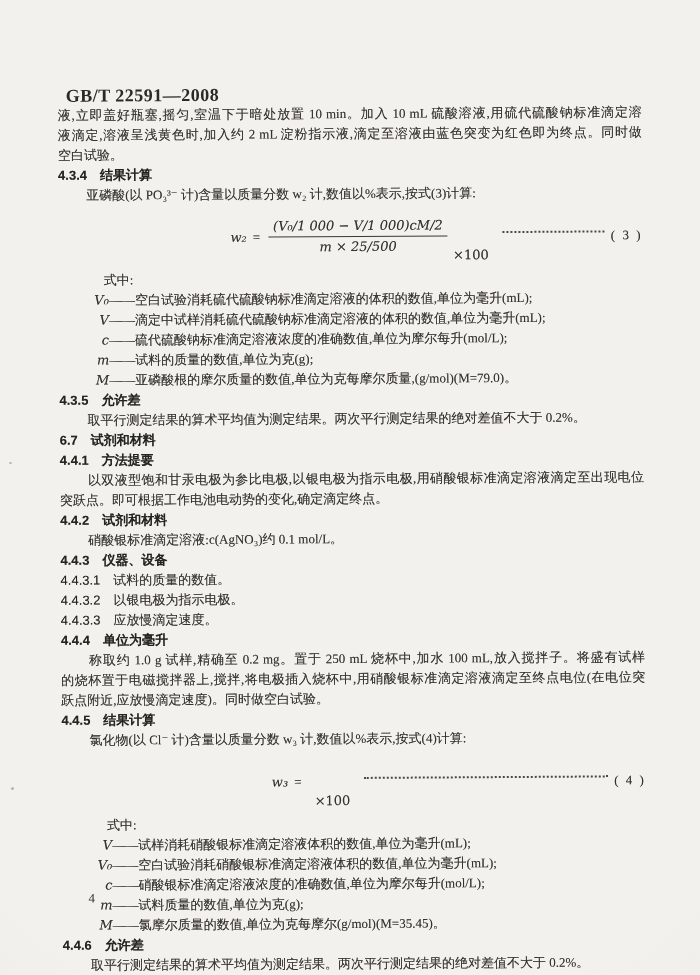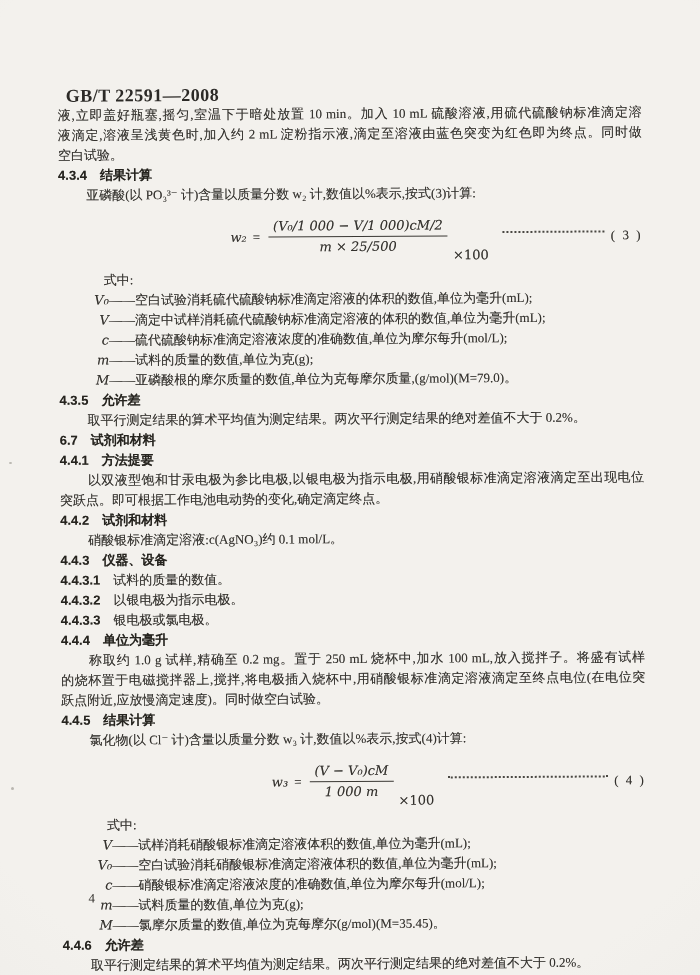"4.4.3.1" .item-num { font-weight: 700 -> 400 }
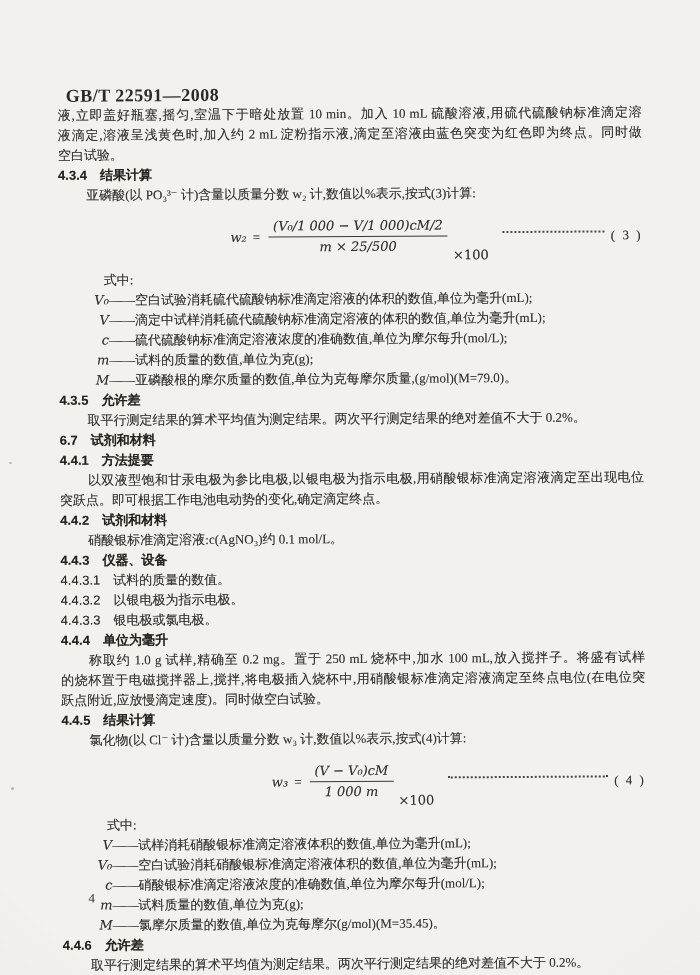"银电极或氯电极。" span { text: 银电极或氯电极 -> 应放慢滴定速度 }
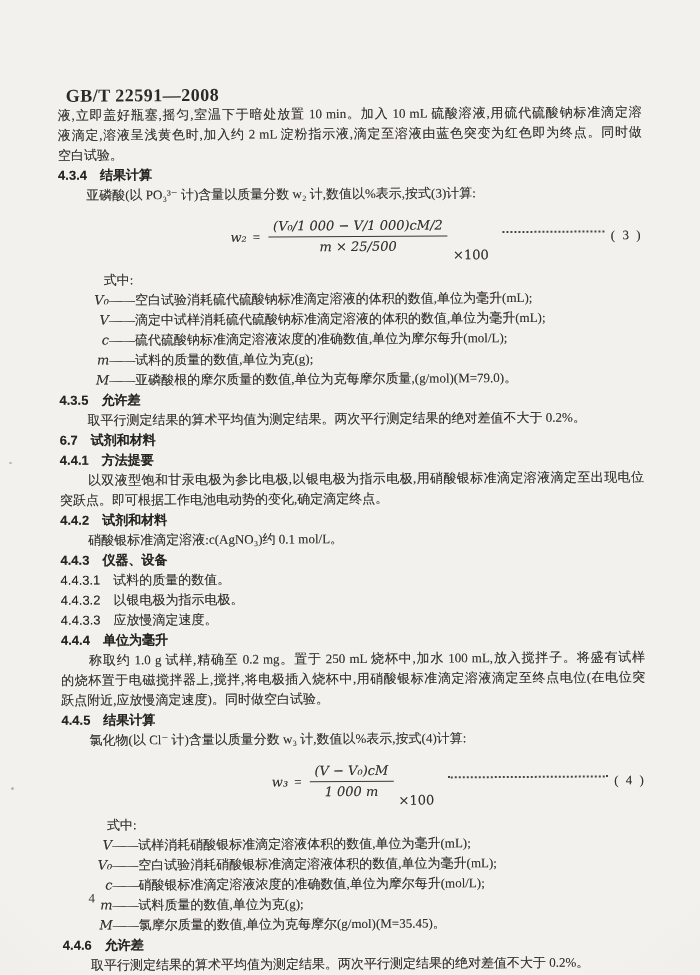"(V − V₀)cM" span.frac { html: <span> <span>(V − V₀)cM</span> <span>1 000 m</span> </span> -> none }
